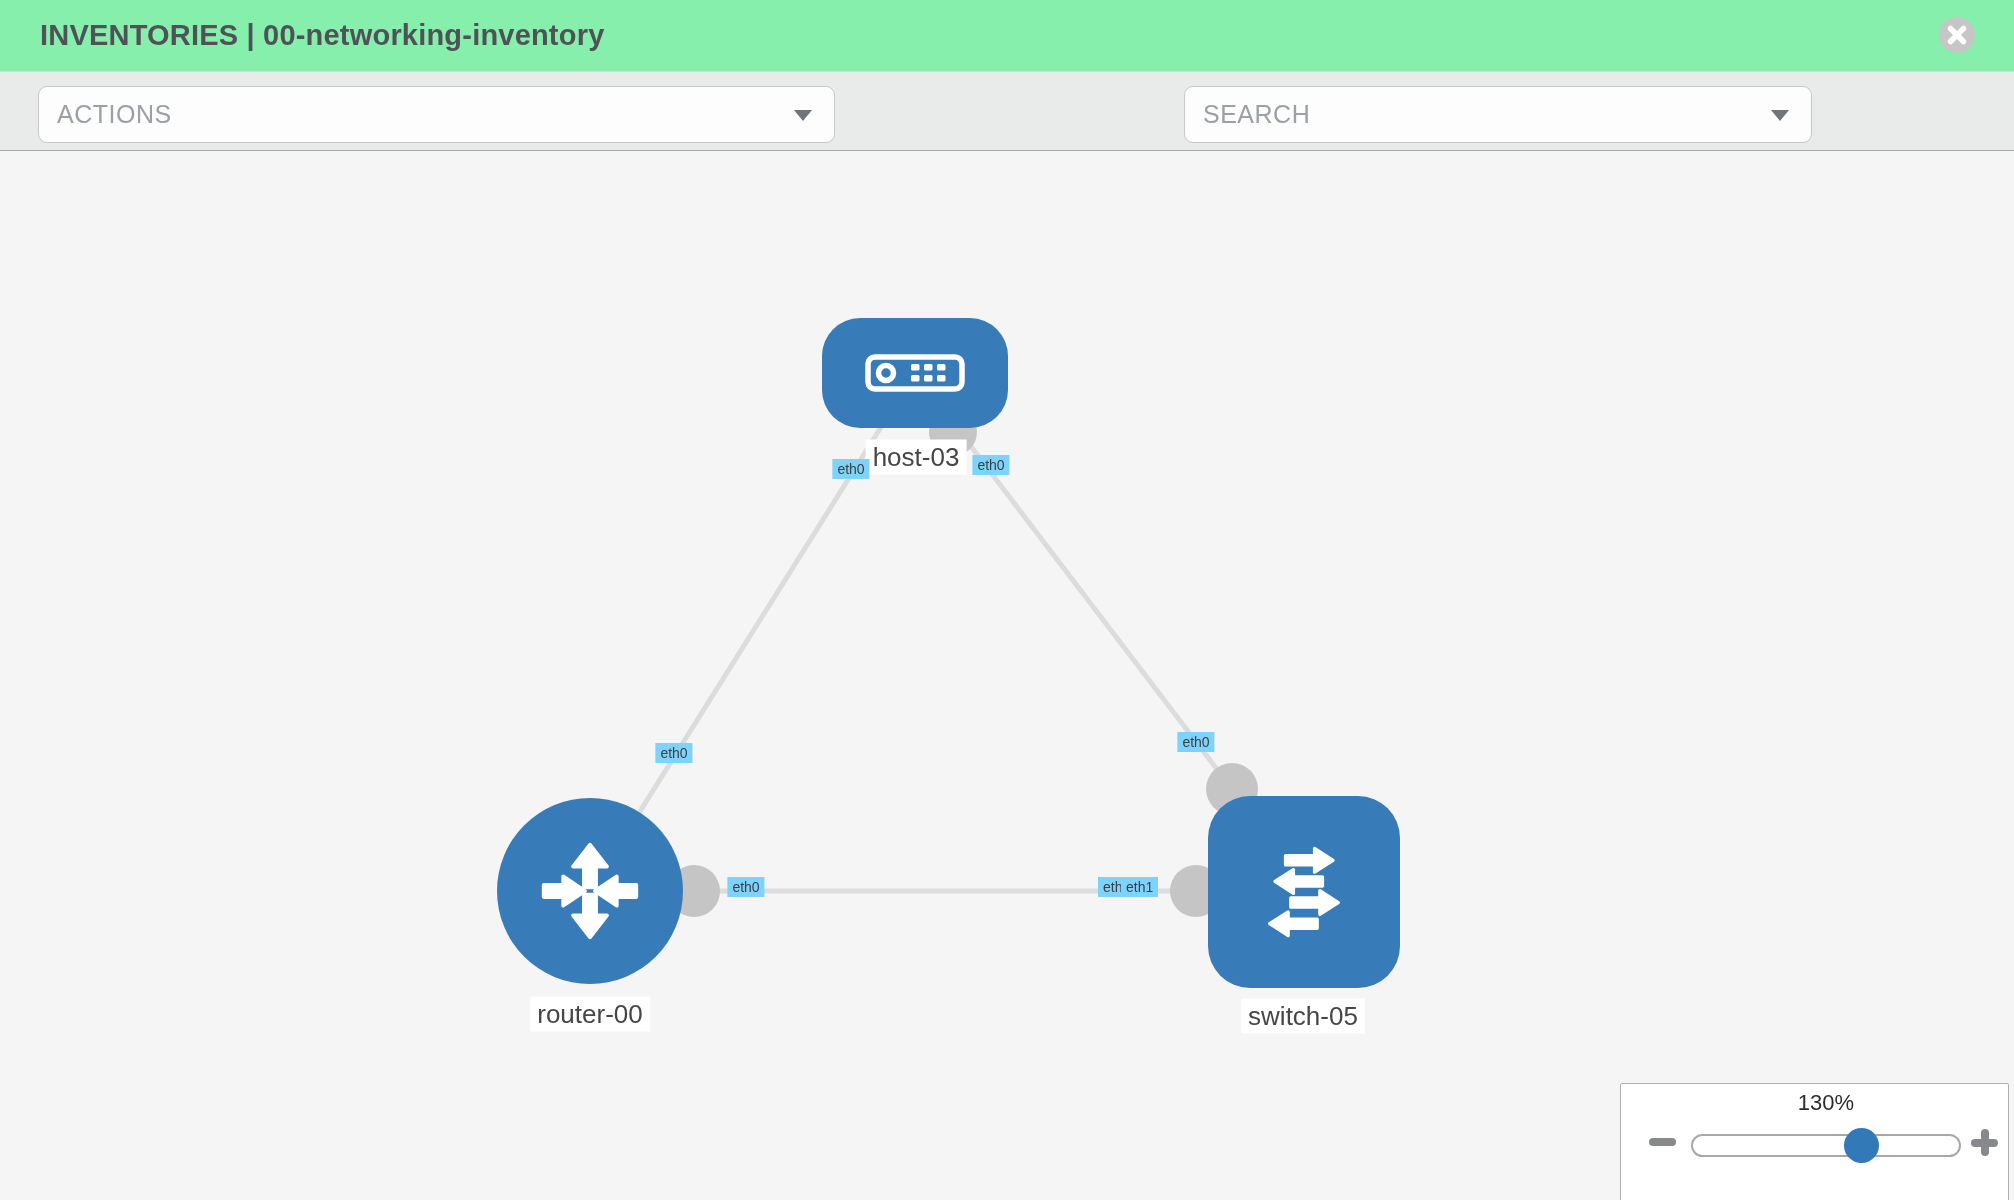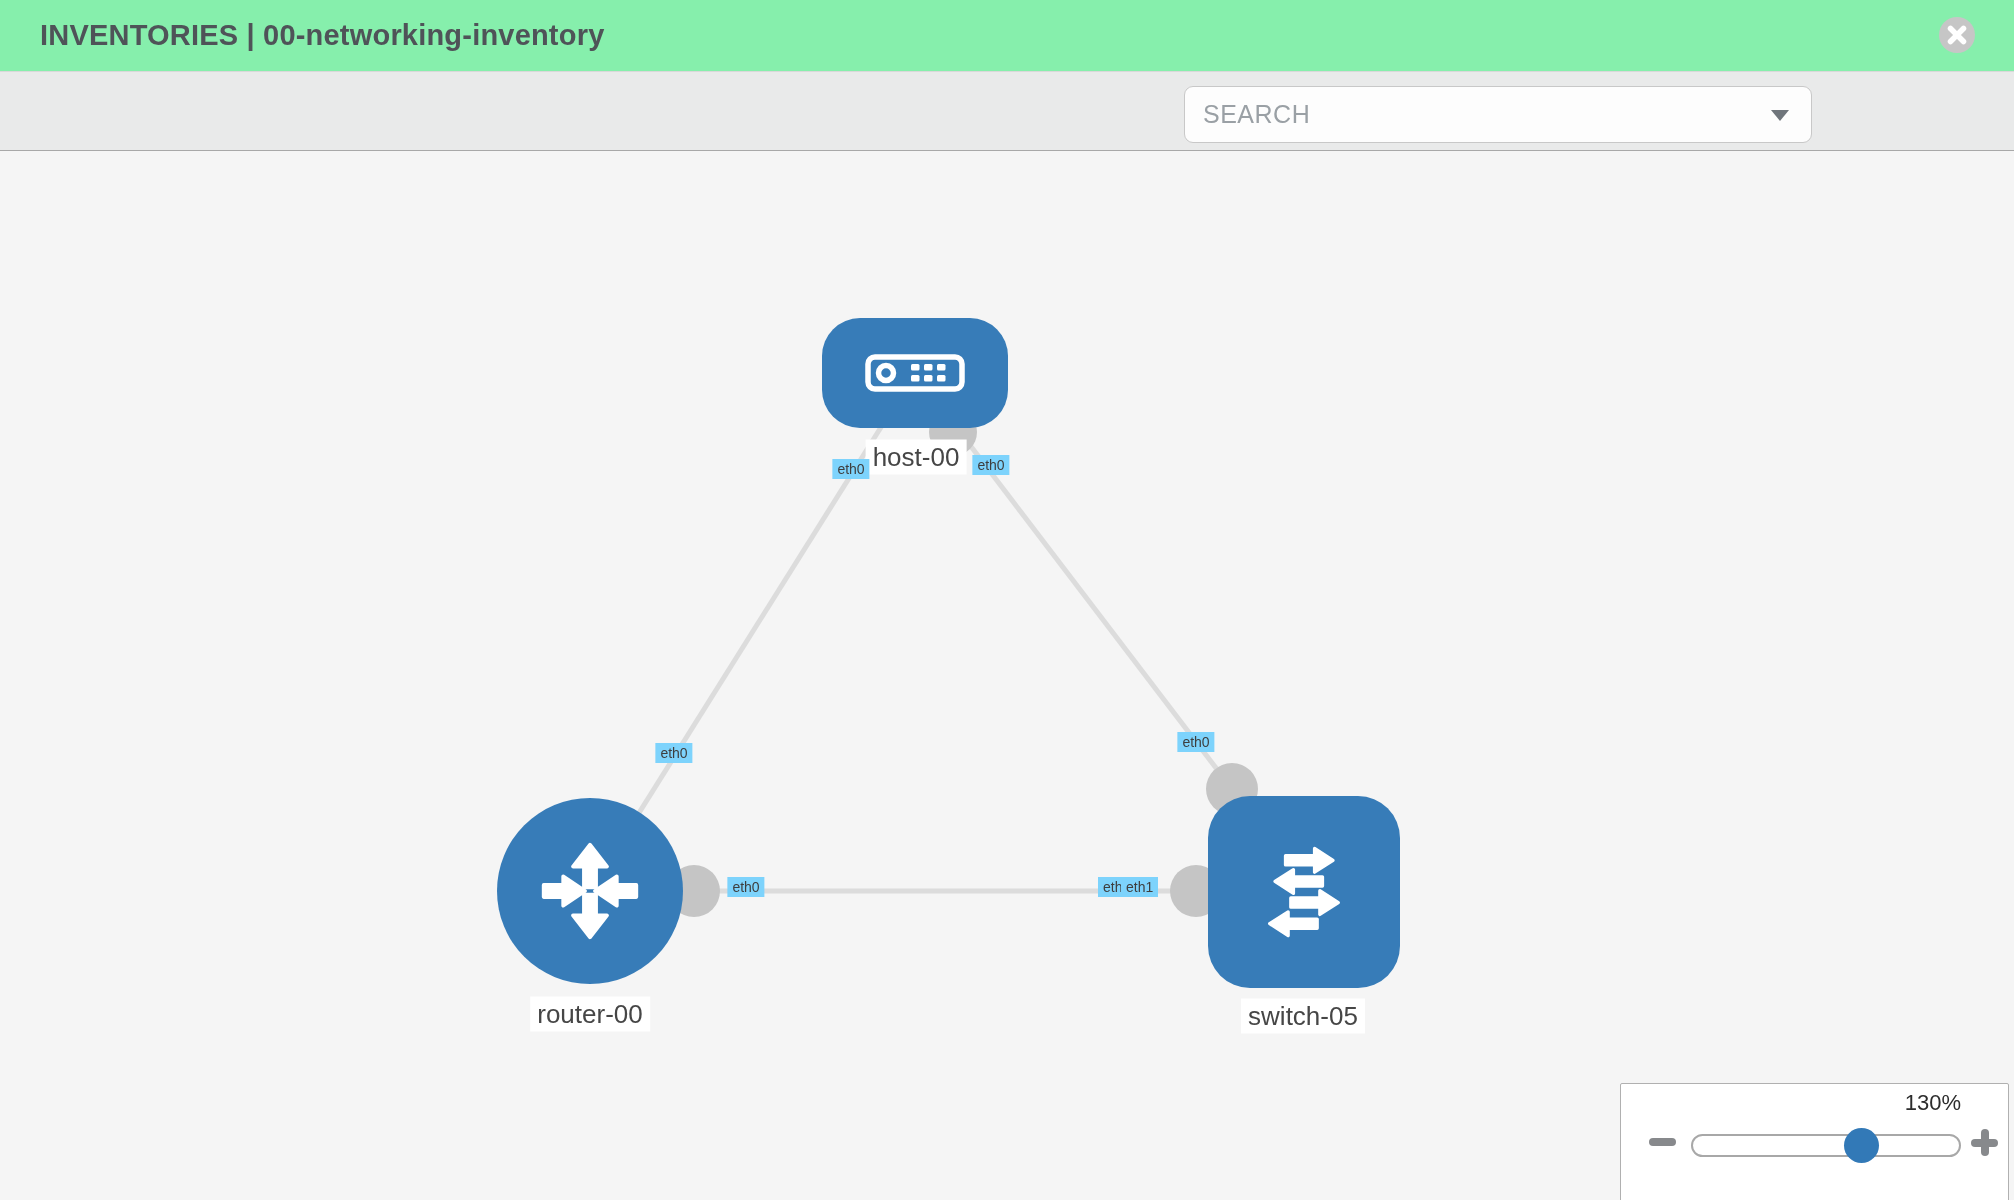"ACTIONS" div.dd-box { html: none -> <div> <span>ACTIONS</span> <span></span> </div> }
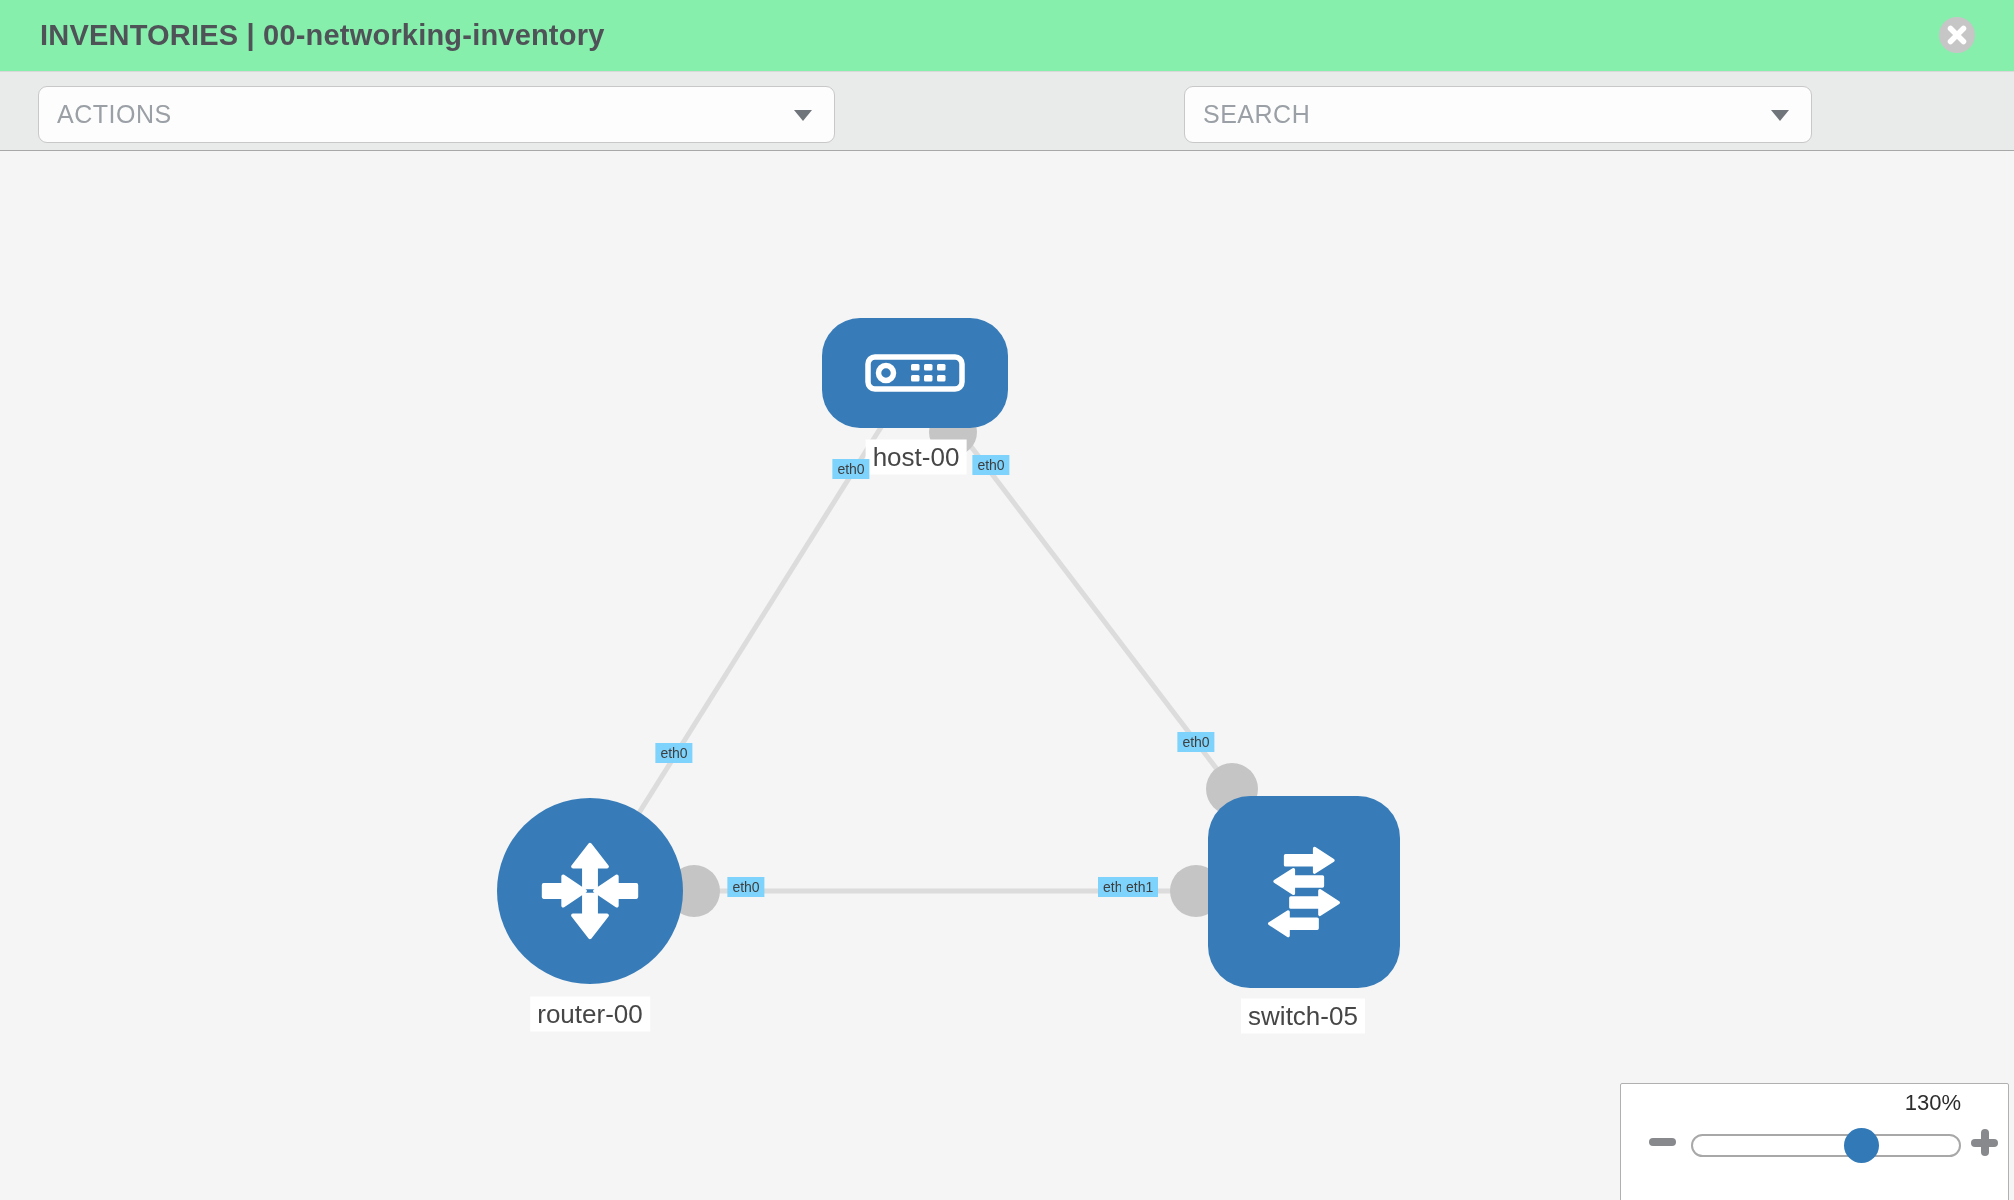"host-00" div.node-label { text: host-00 -> host-03 }
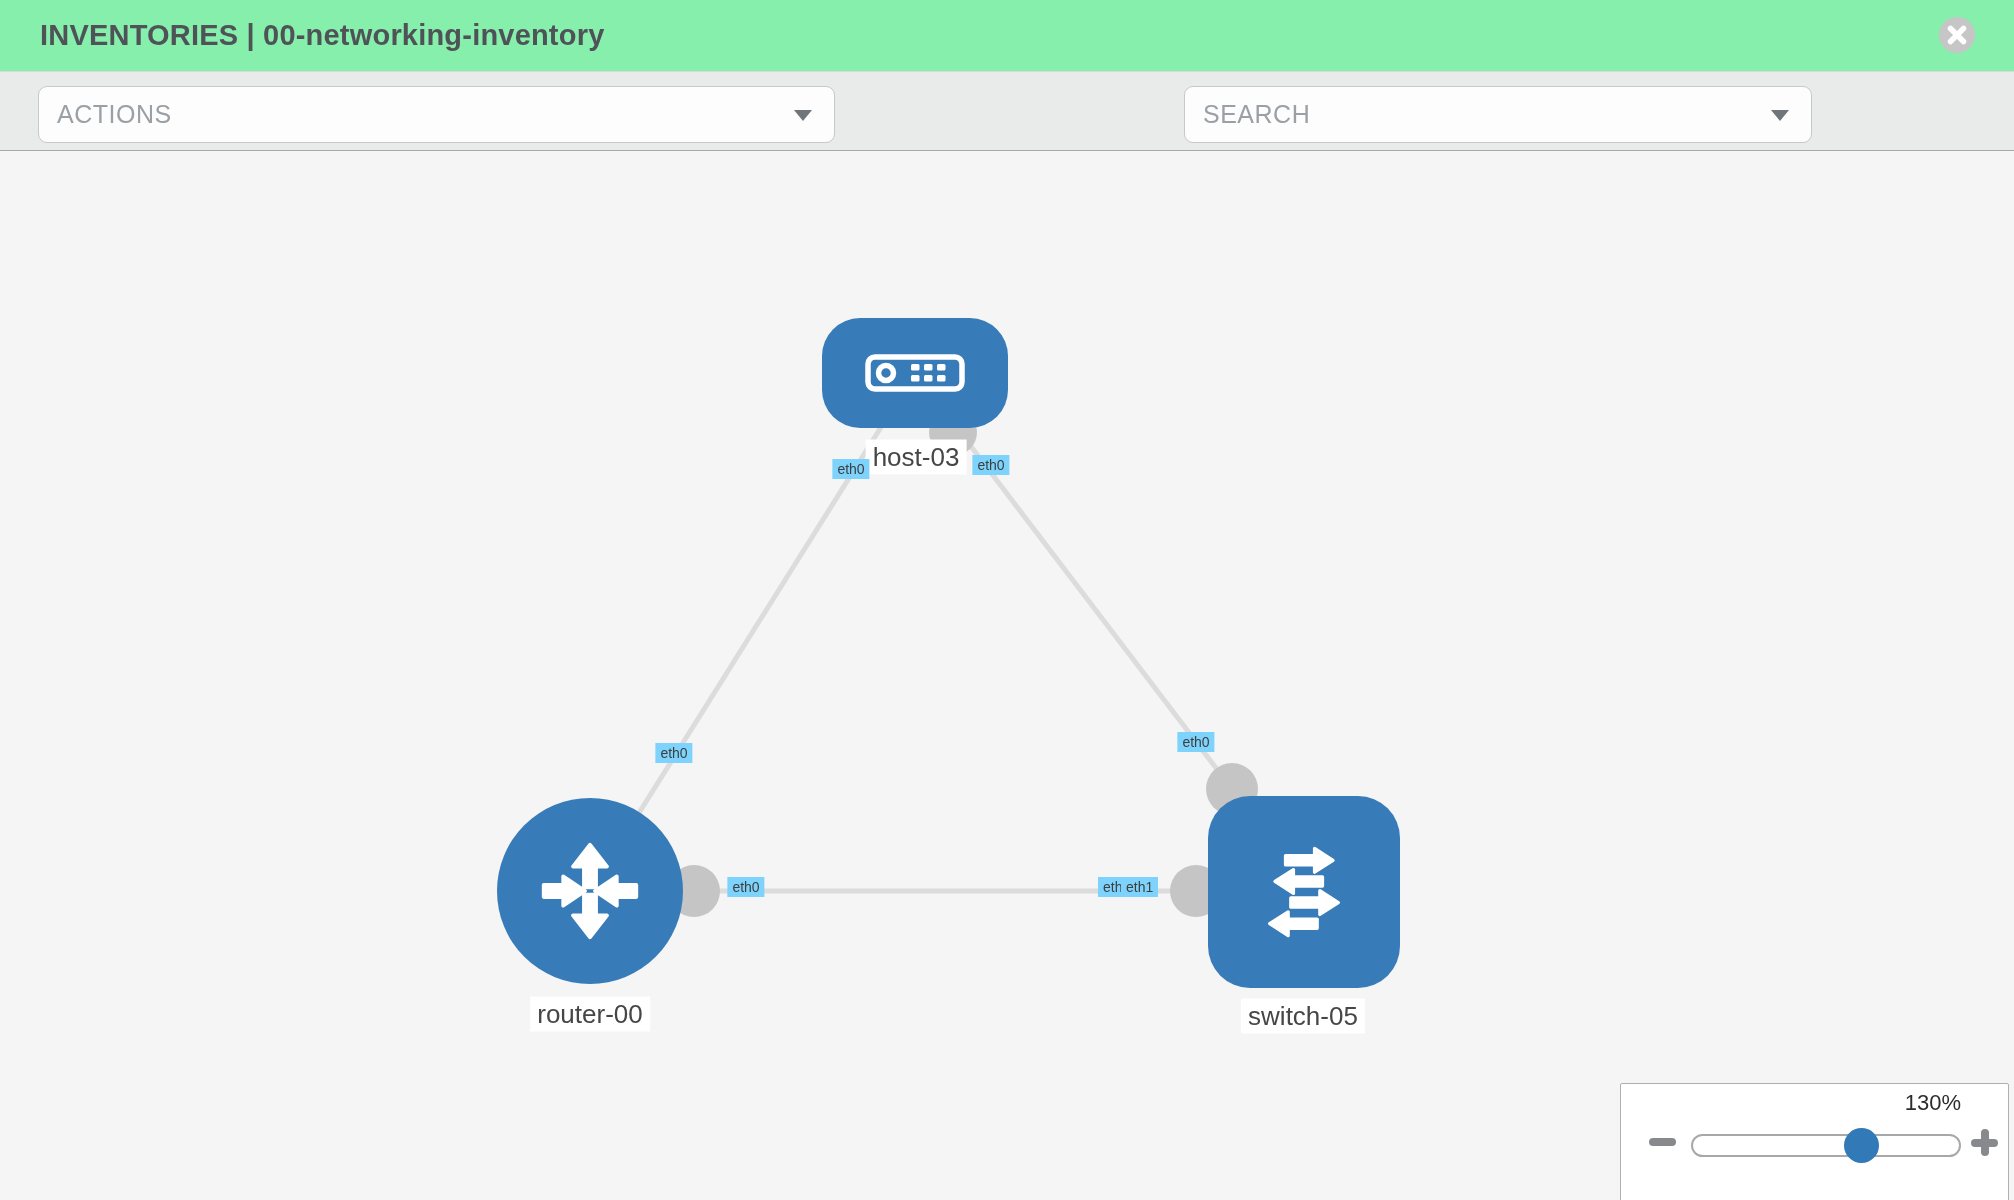"130%" .zoom-percent { text-align: right -> center }
